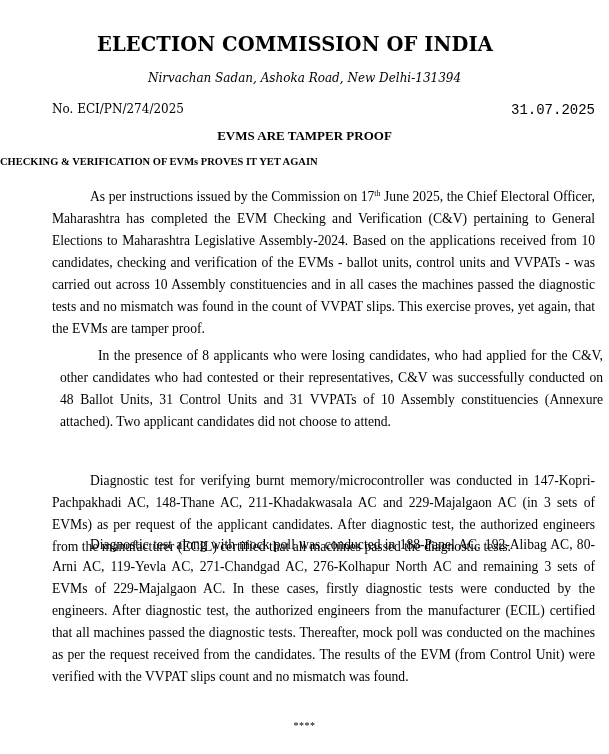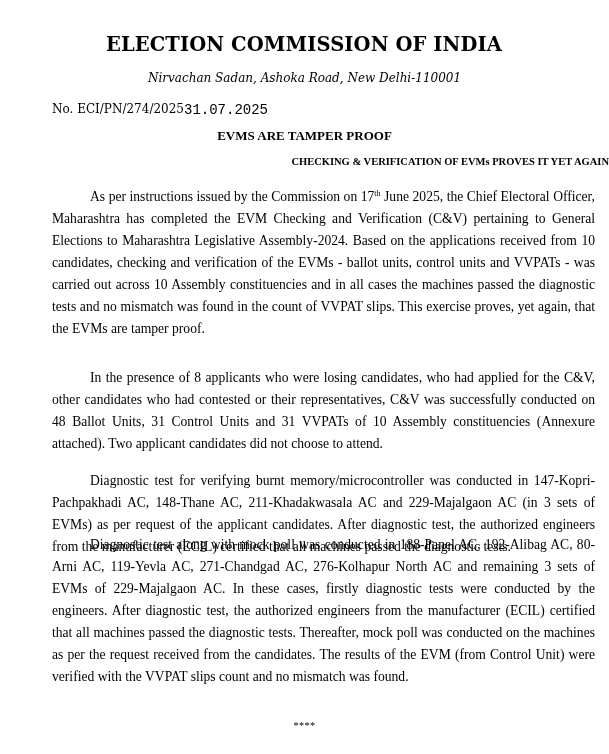"ELECTION COMMISSION OF INDIA" .title { left: 17px -> 8px }
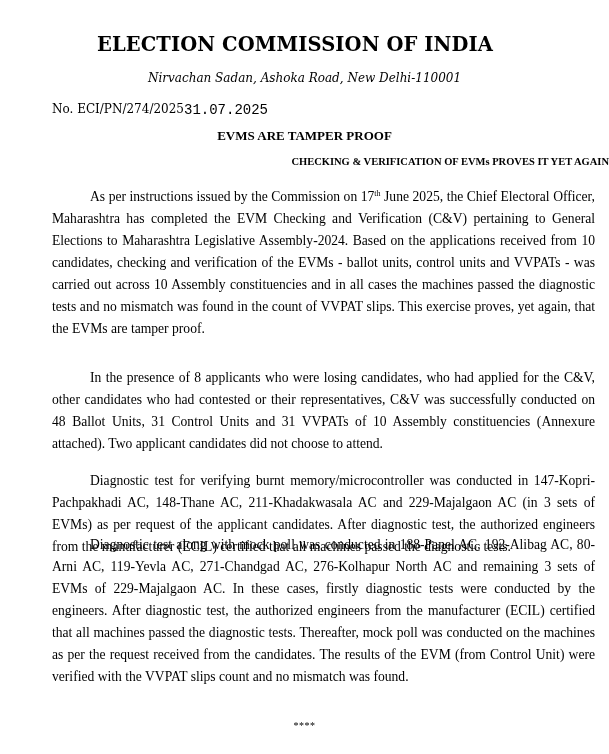"Nirvachan Sadan, Ashoka Road, New" div.address { text: Delhi-110001 -> Delhi-131394 }
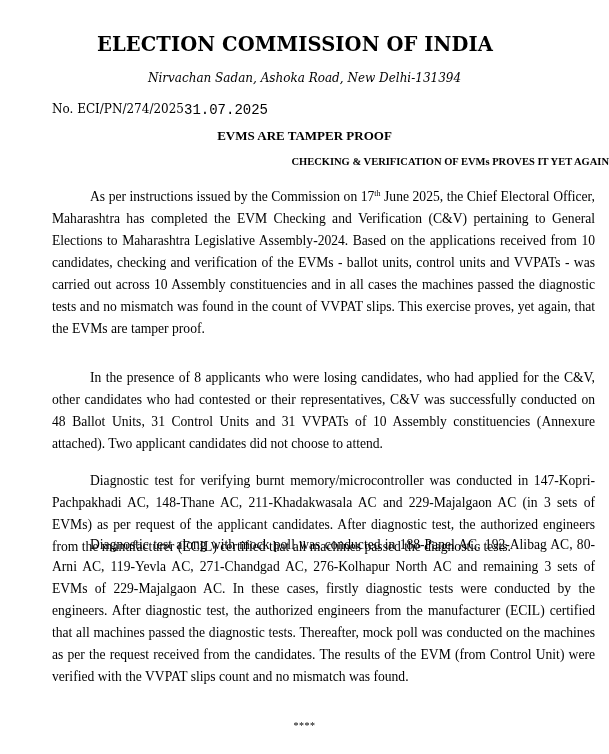"No. ECI/PN/274/2025" .refline { justify-content: none -> space-between }
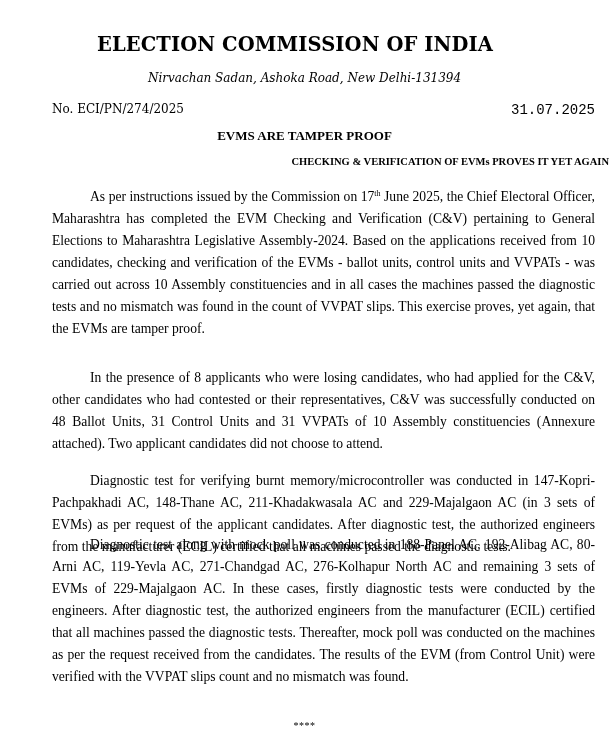"CHECKING & VERIFICATION OF EVMs" .subsubtitle { text-align: right -> left }
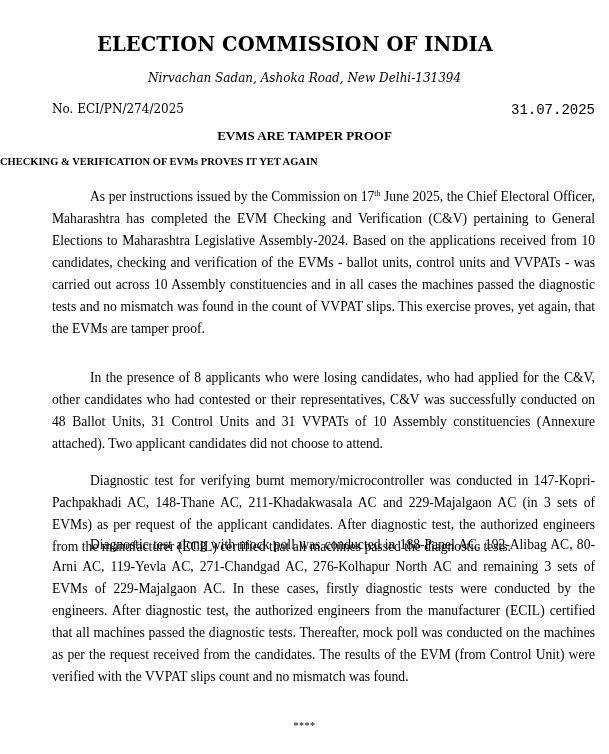"In the presence of 8" #p2 { margin-left: none -> 8px; top: 367px -> 345px }
